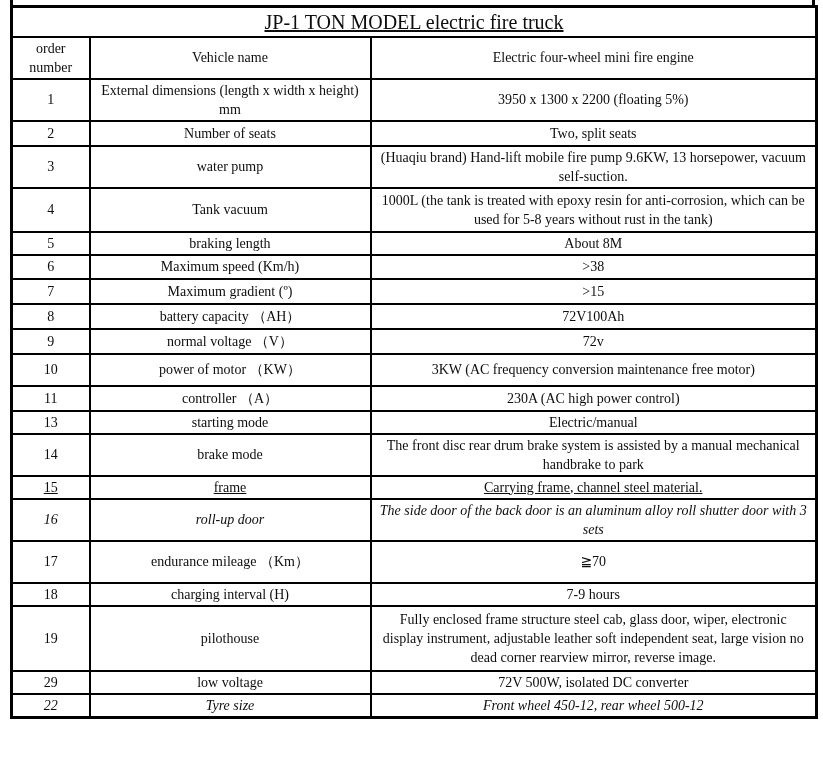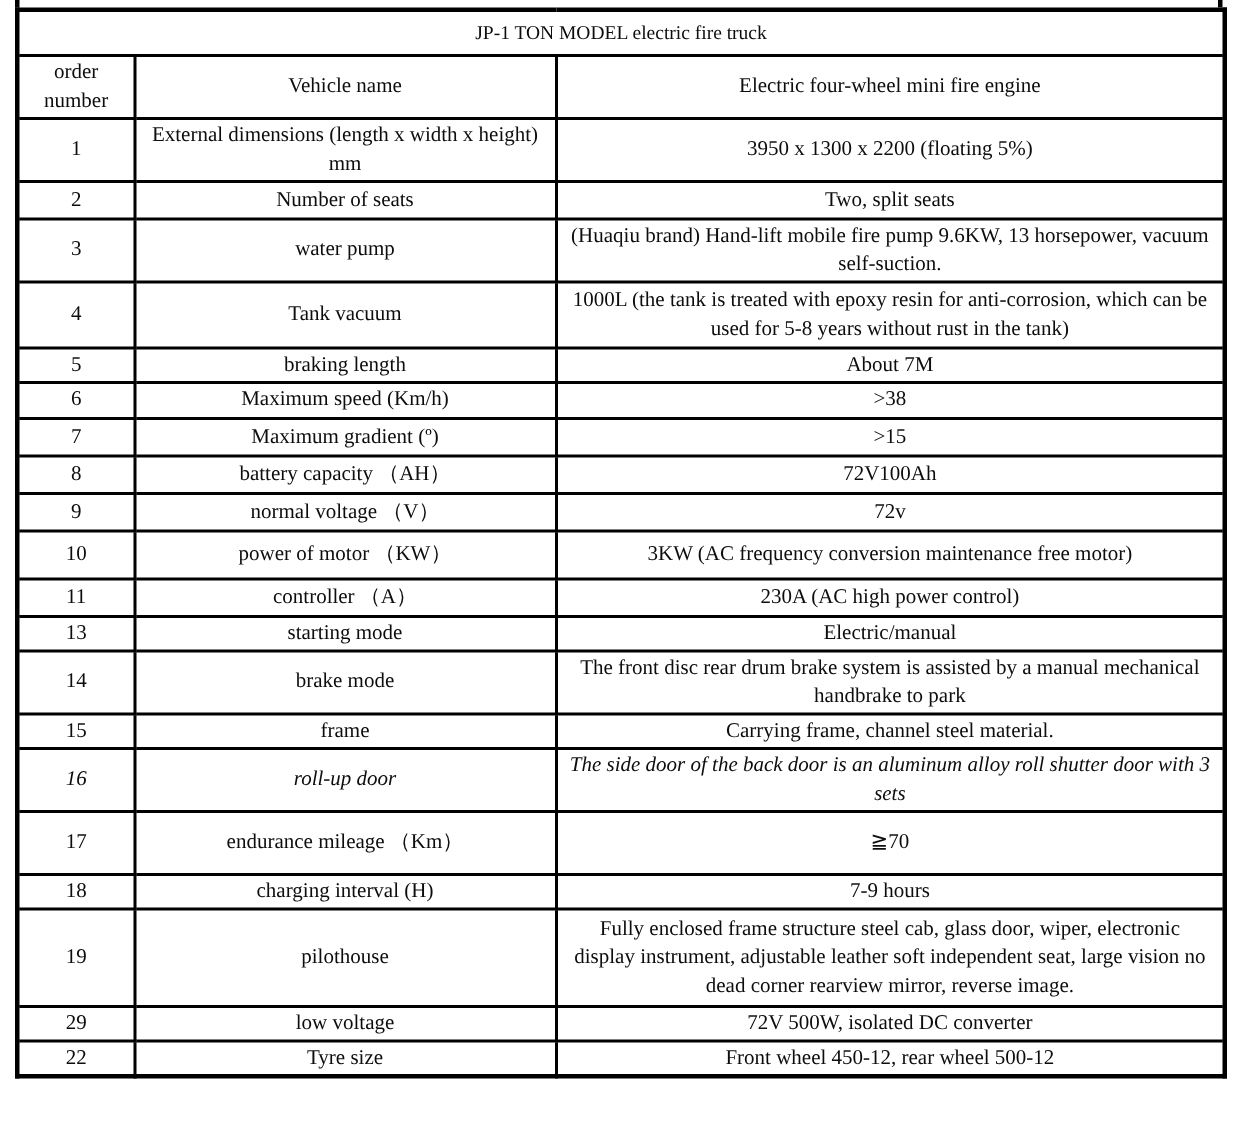"JP-1 TON MODEL electric fire" tr.title-row td { font-size: 13px -> 20px; text-decoration: none -> underline }
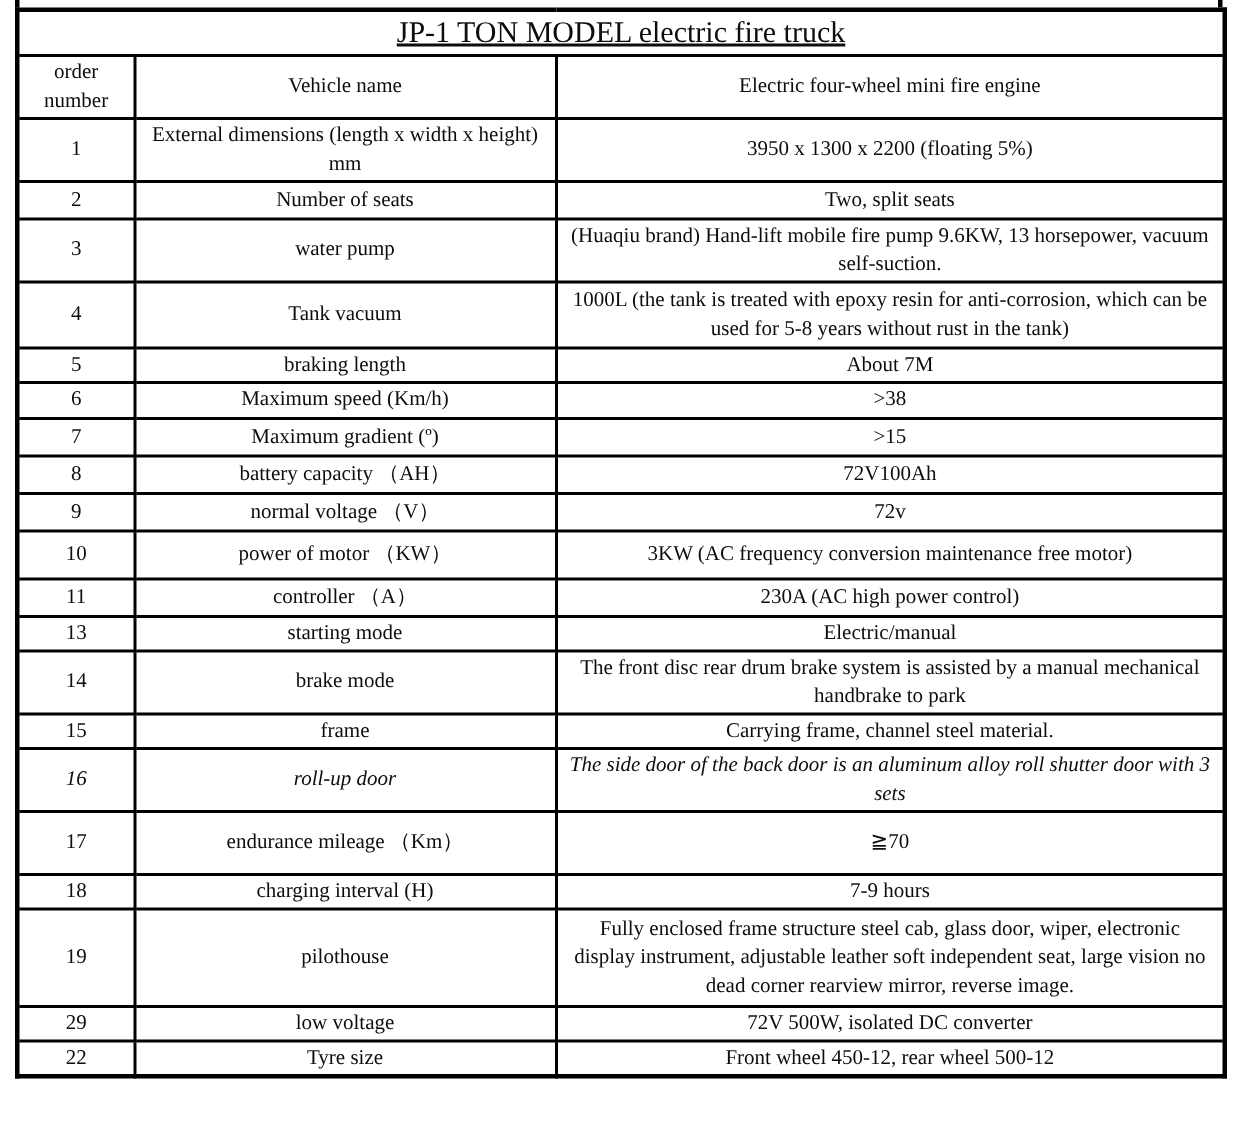"About 7M" td { text: 7M -> 8M }
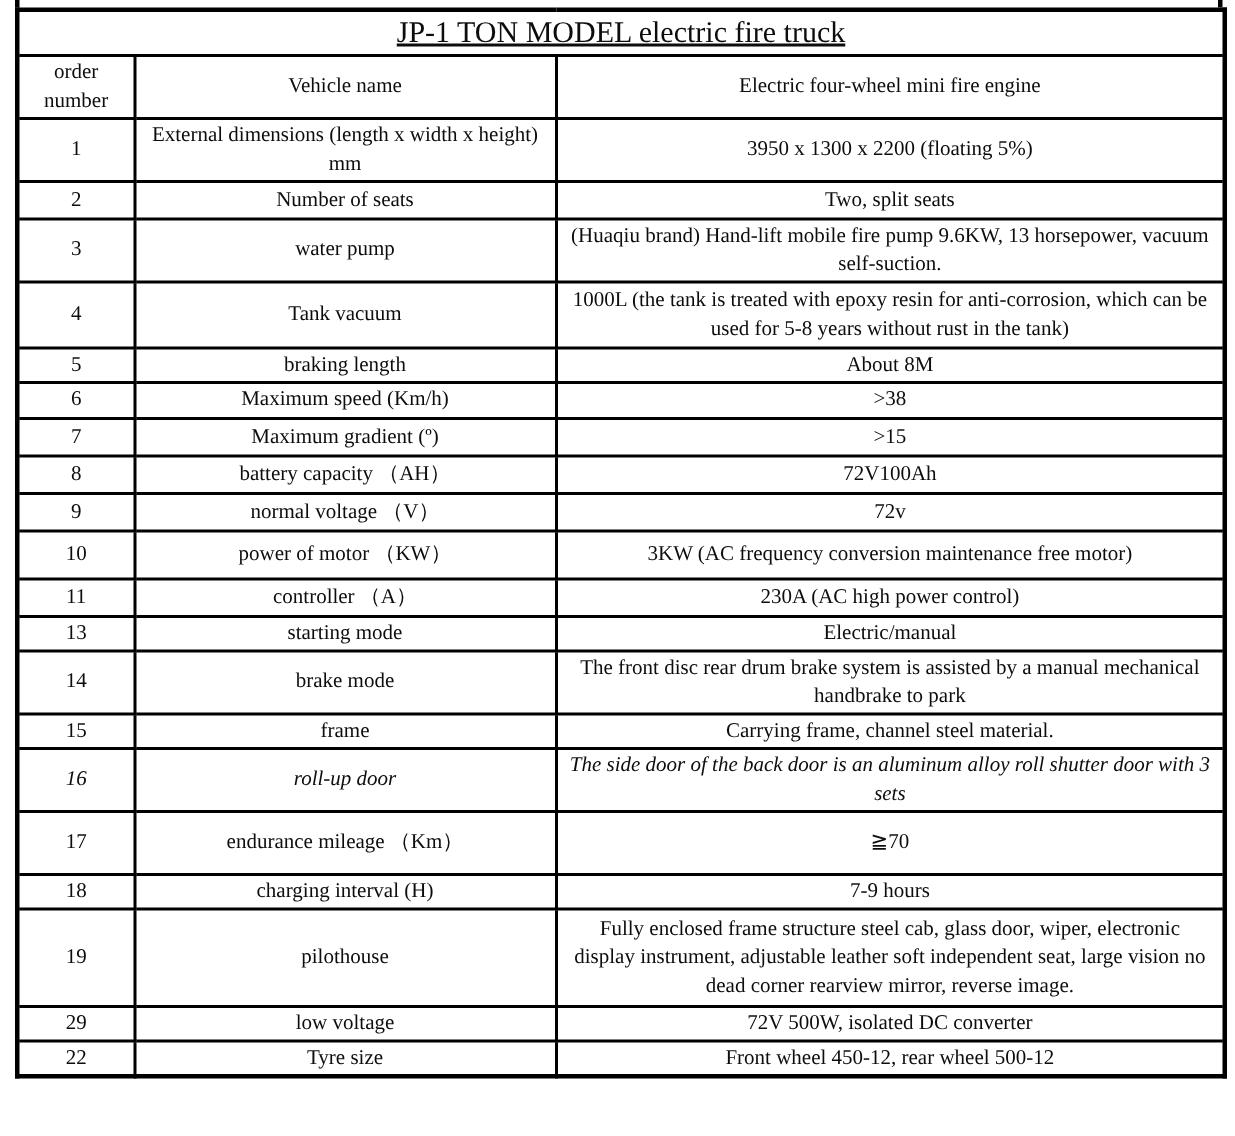"15" tr { text-decoration: none -> underline }
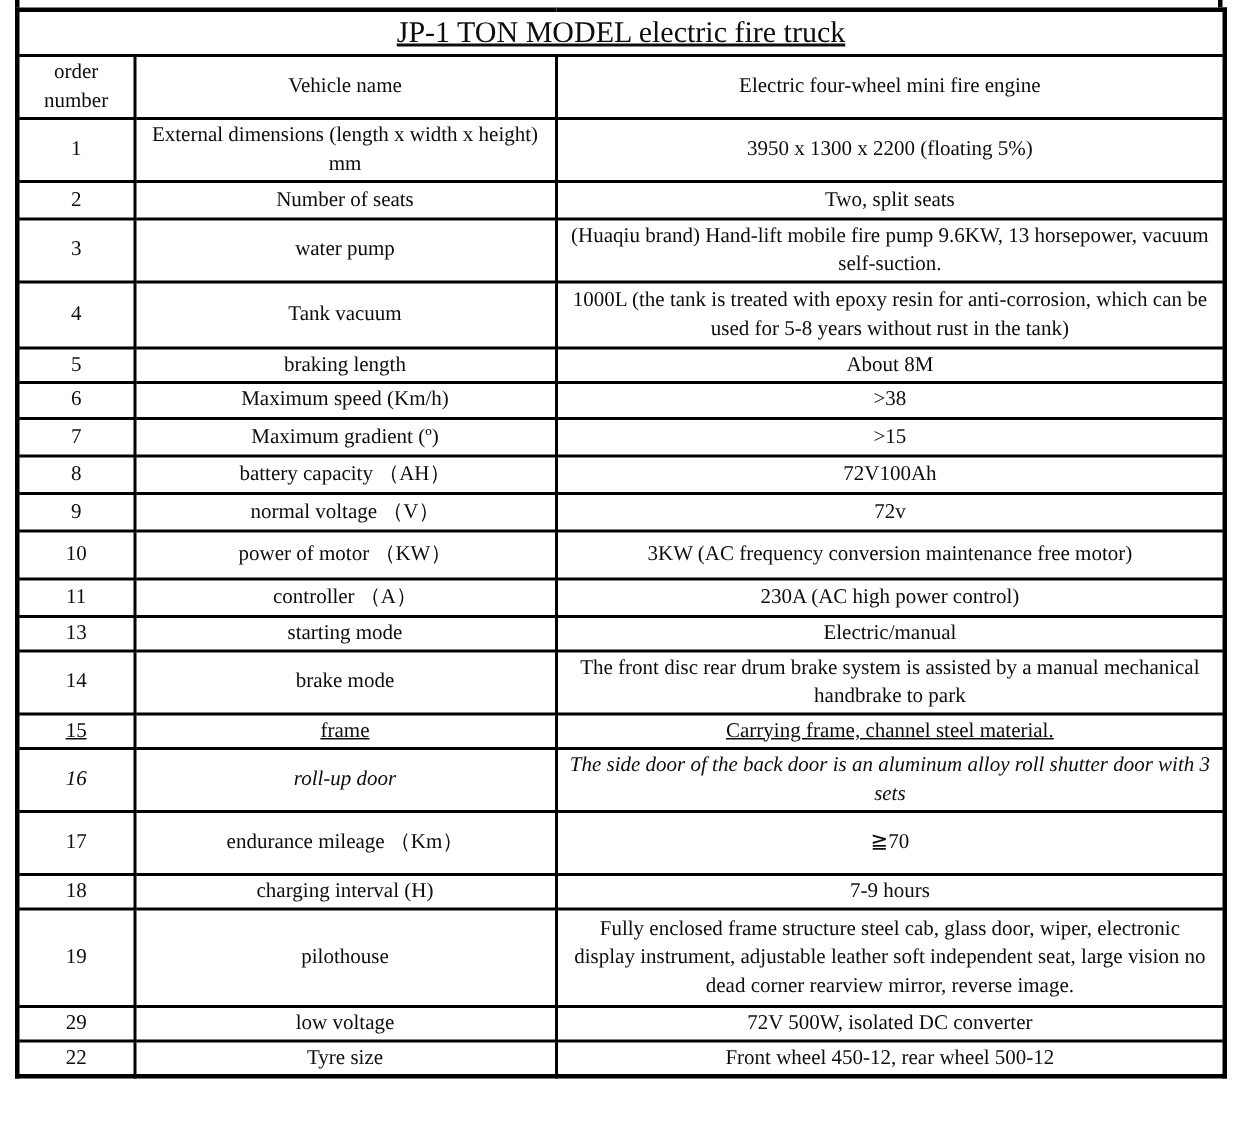"22" tr { font-style: none -> italic }
